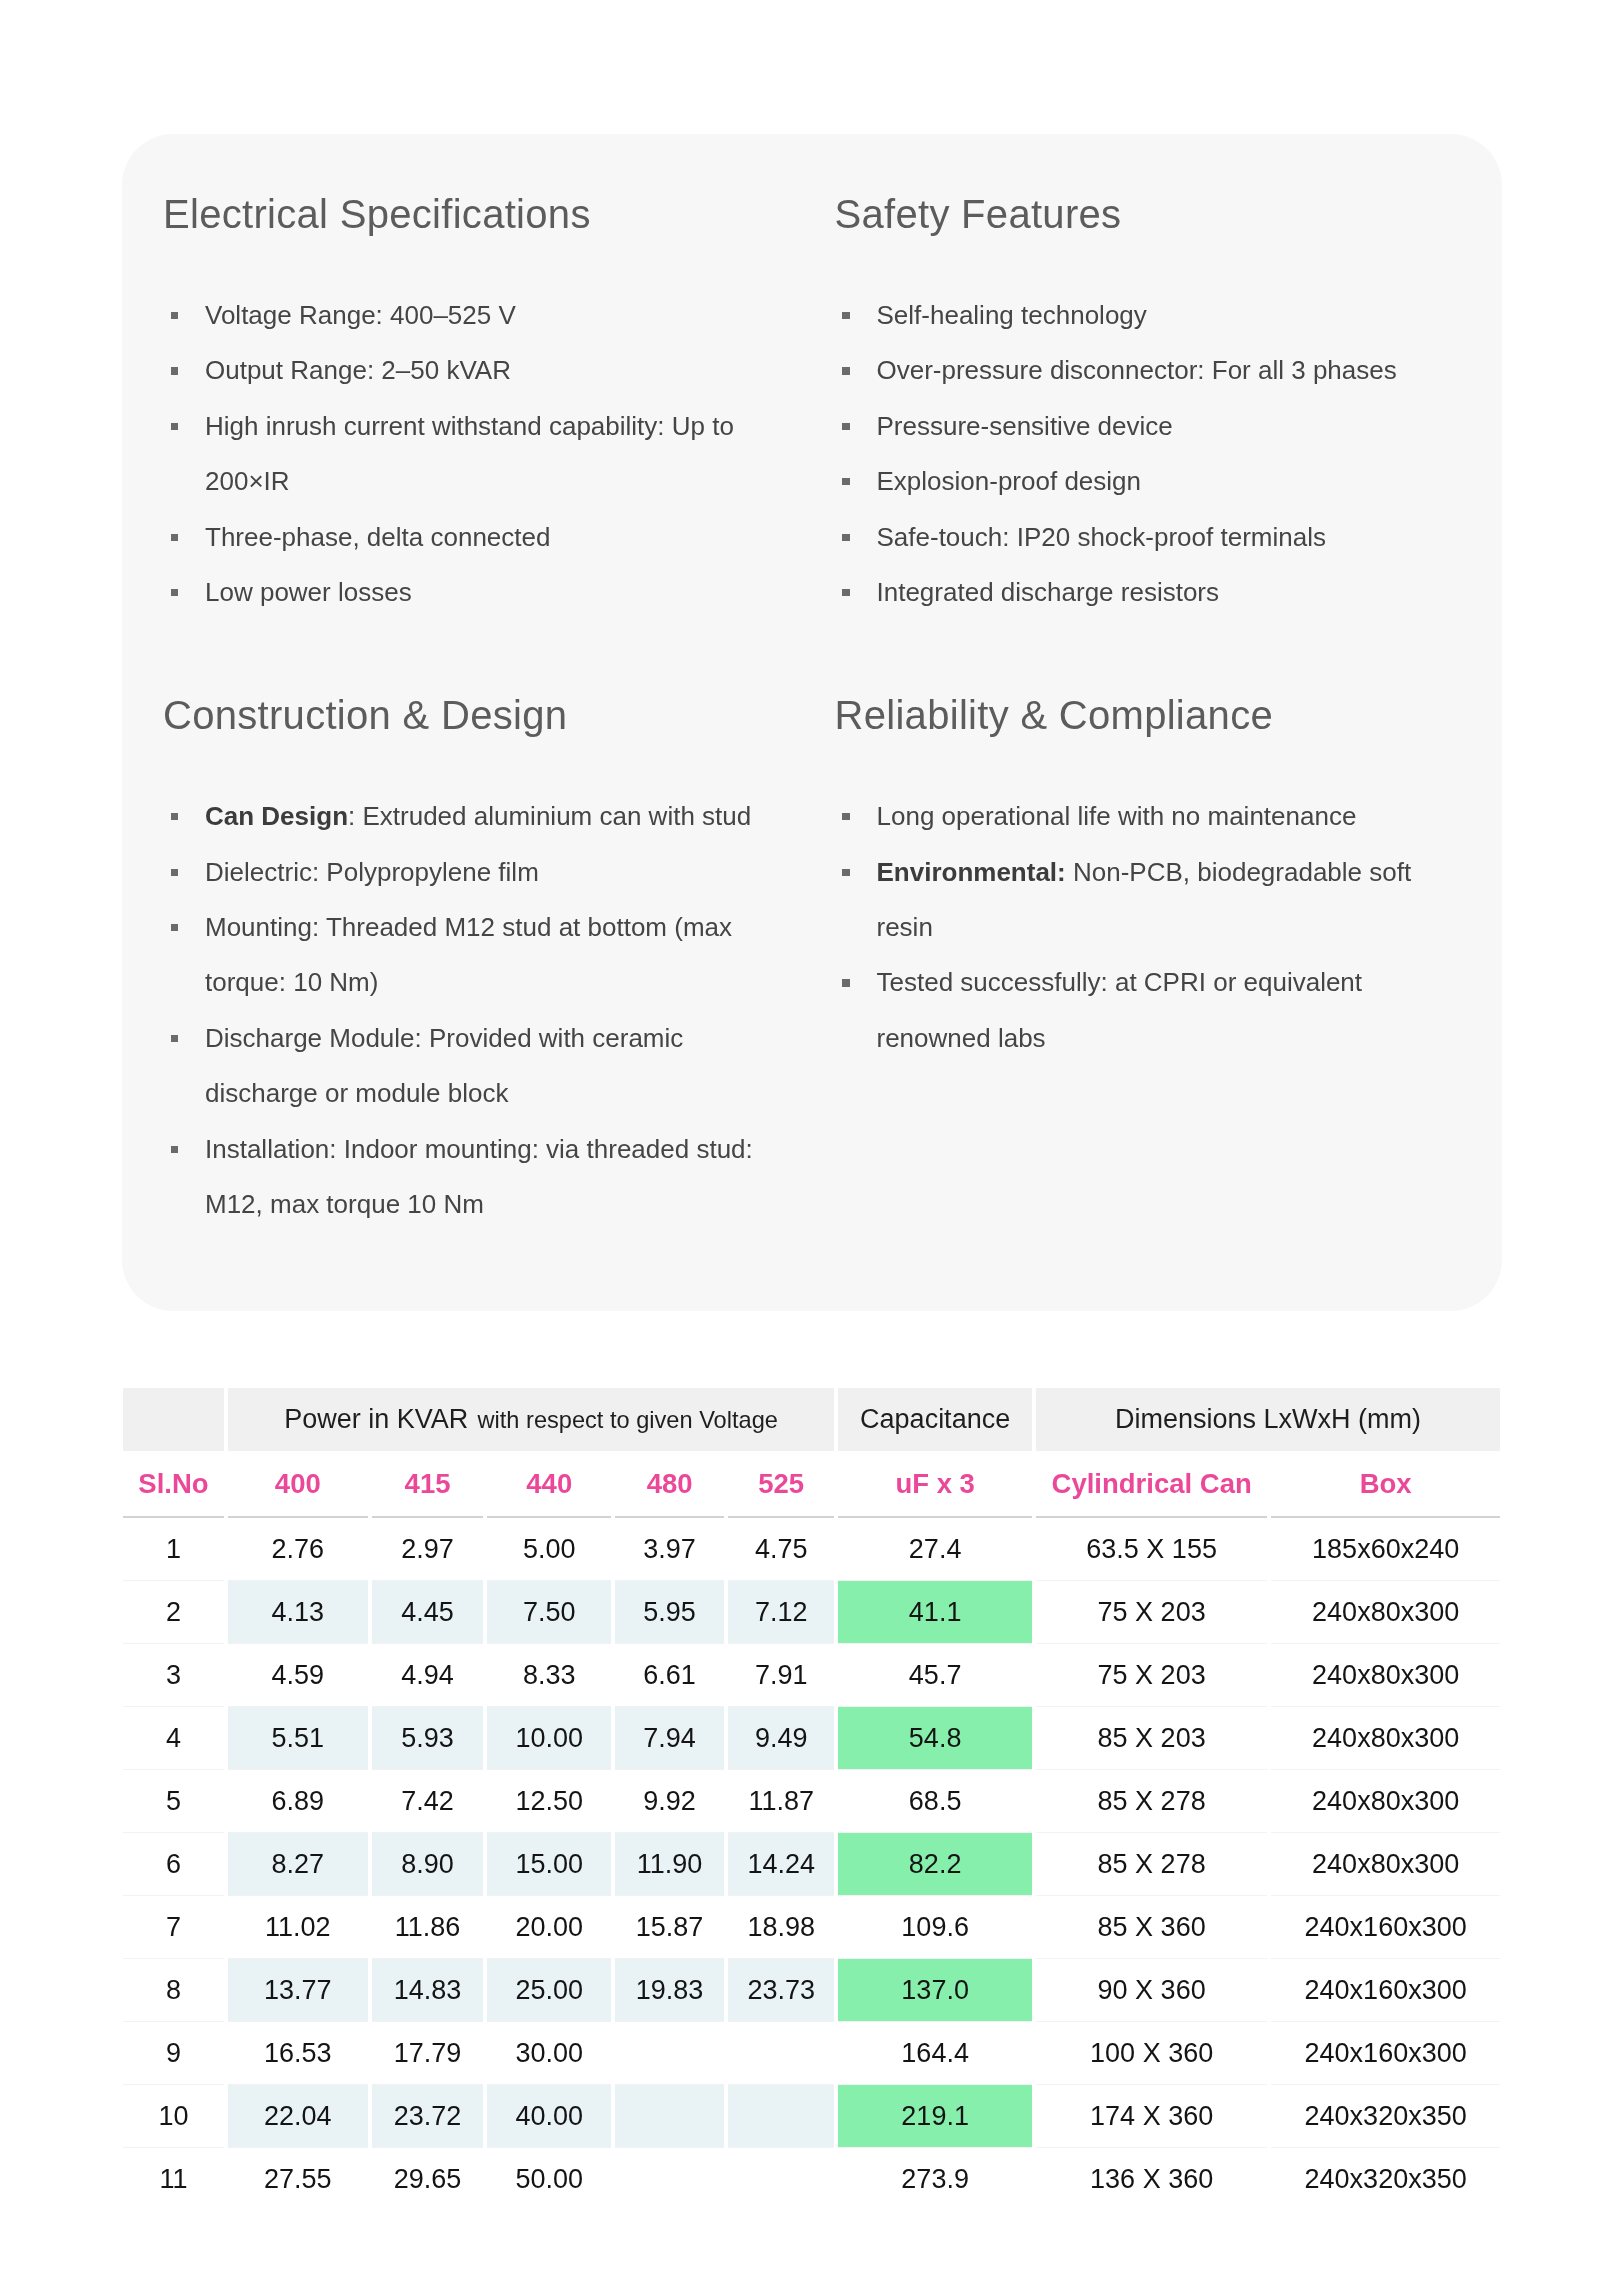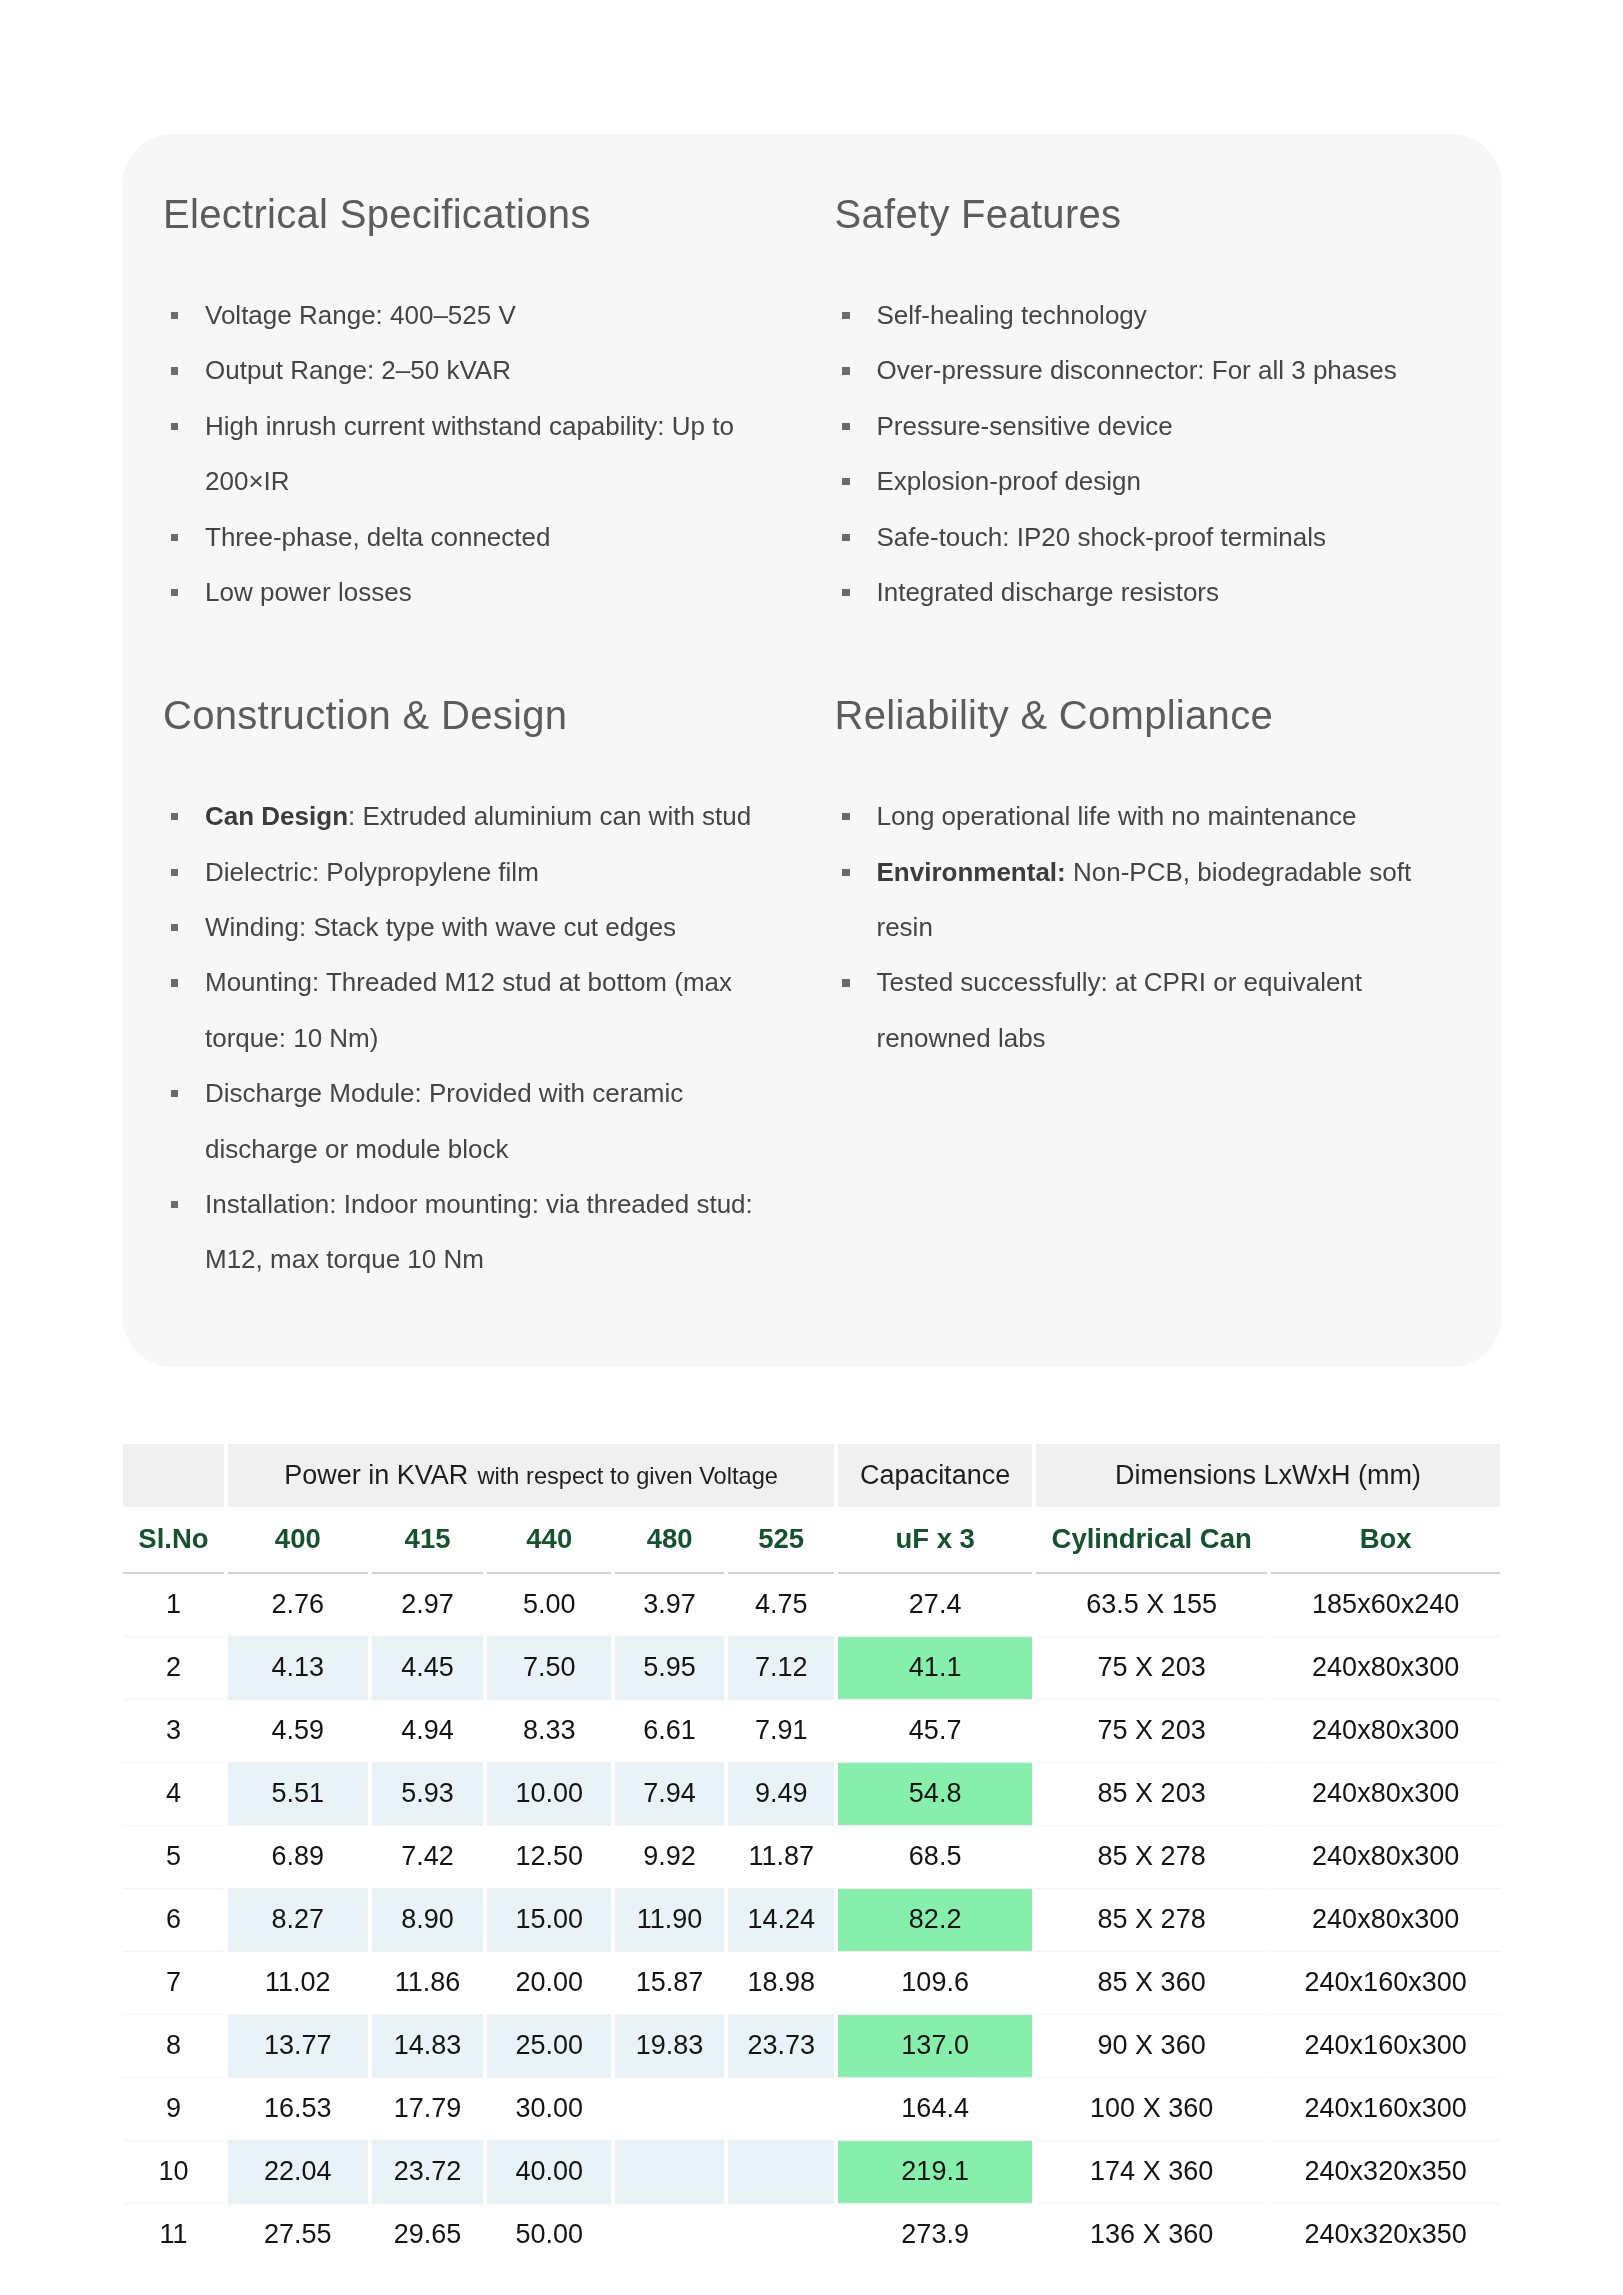"Winding: Stack type with wave" li { html: <li>Winding: Stack type with wave cut edges</li> -> none }
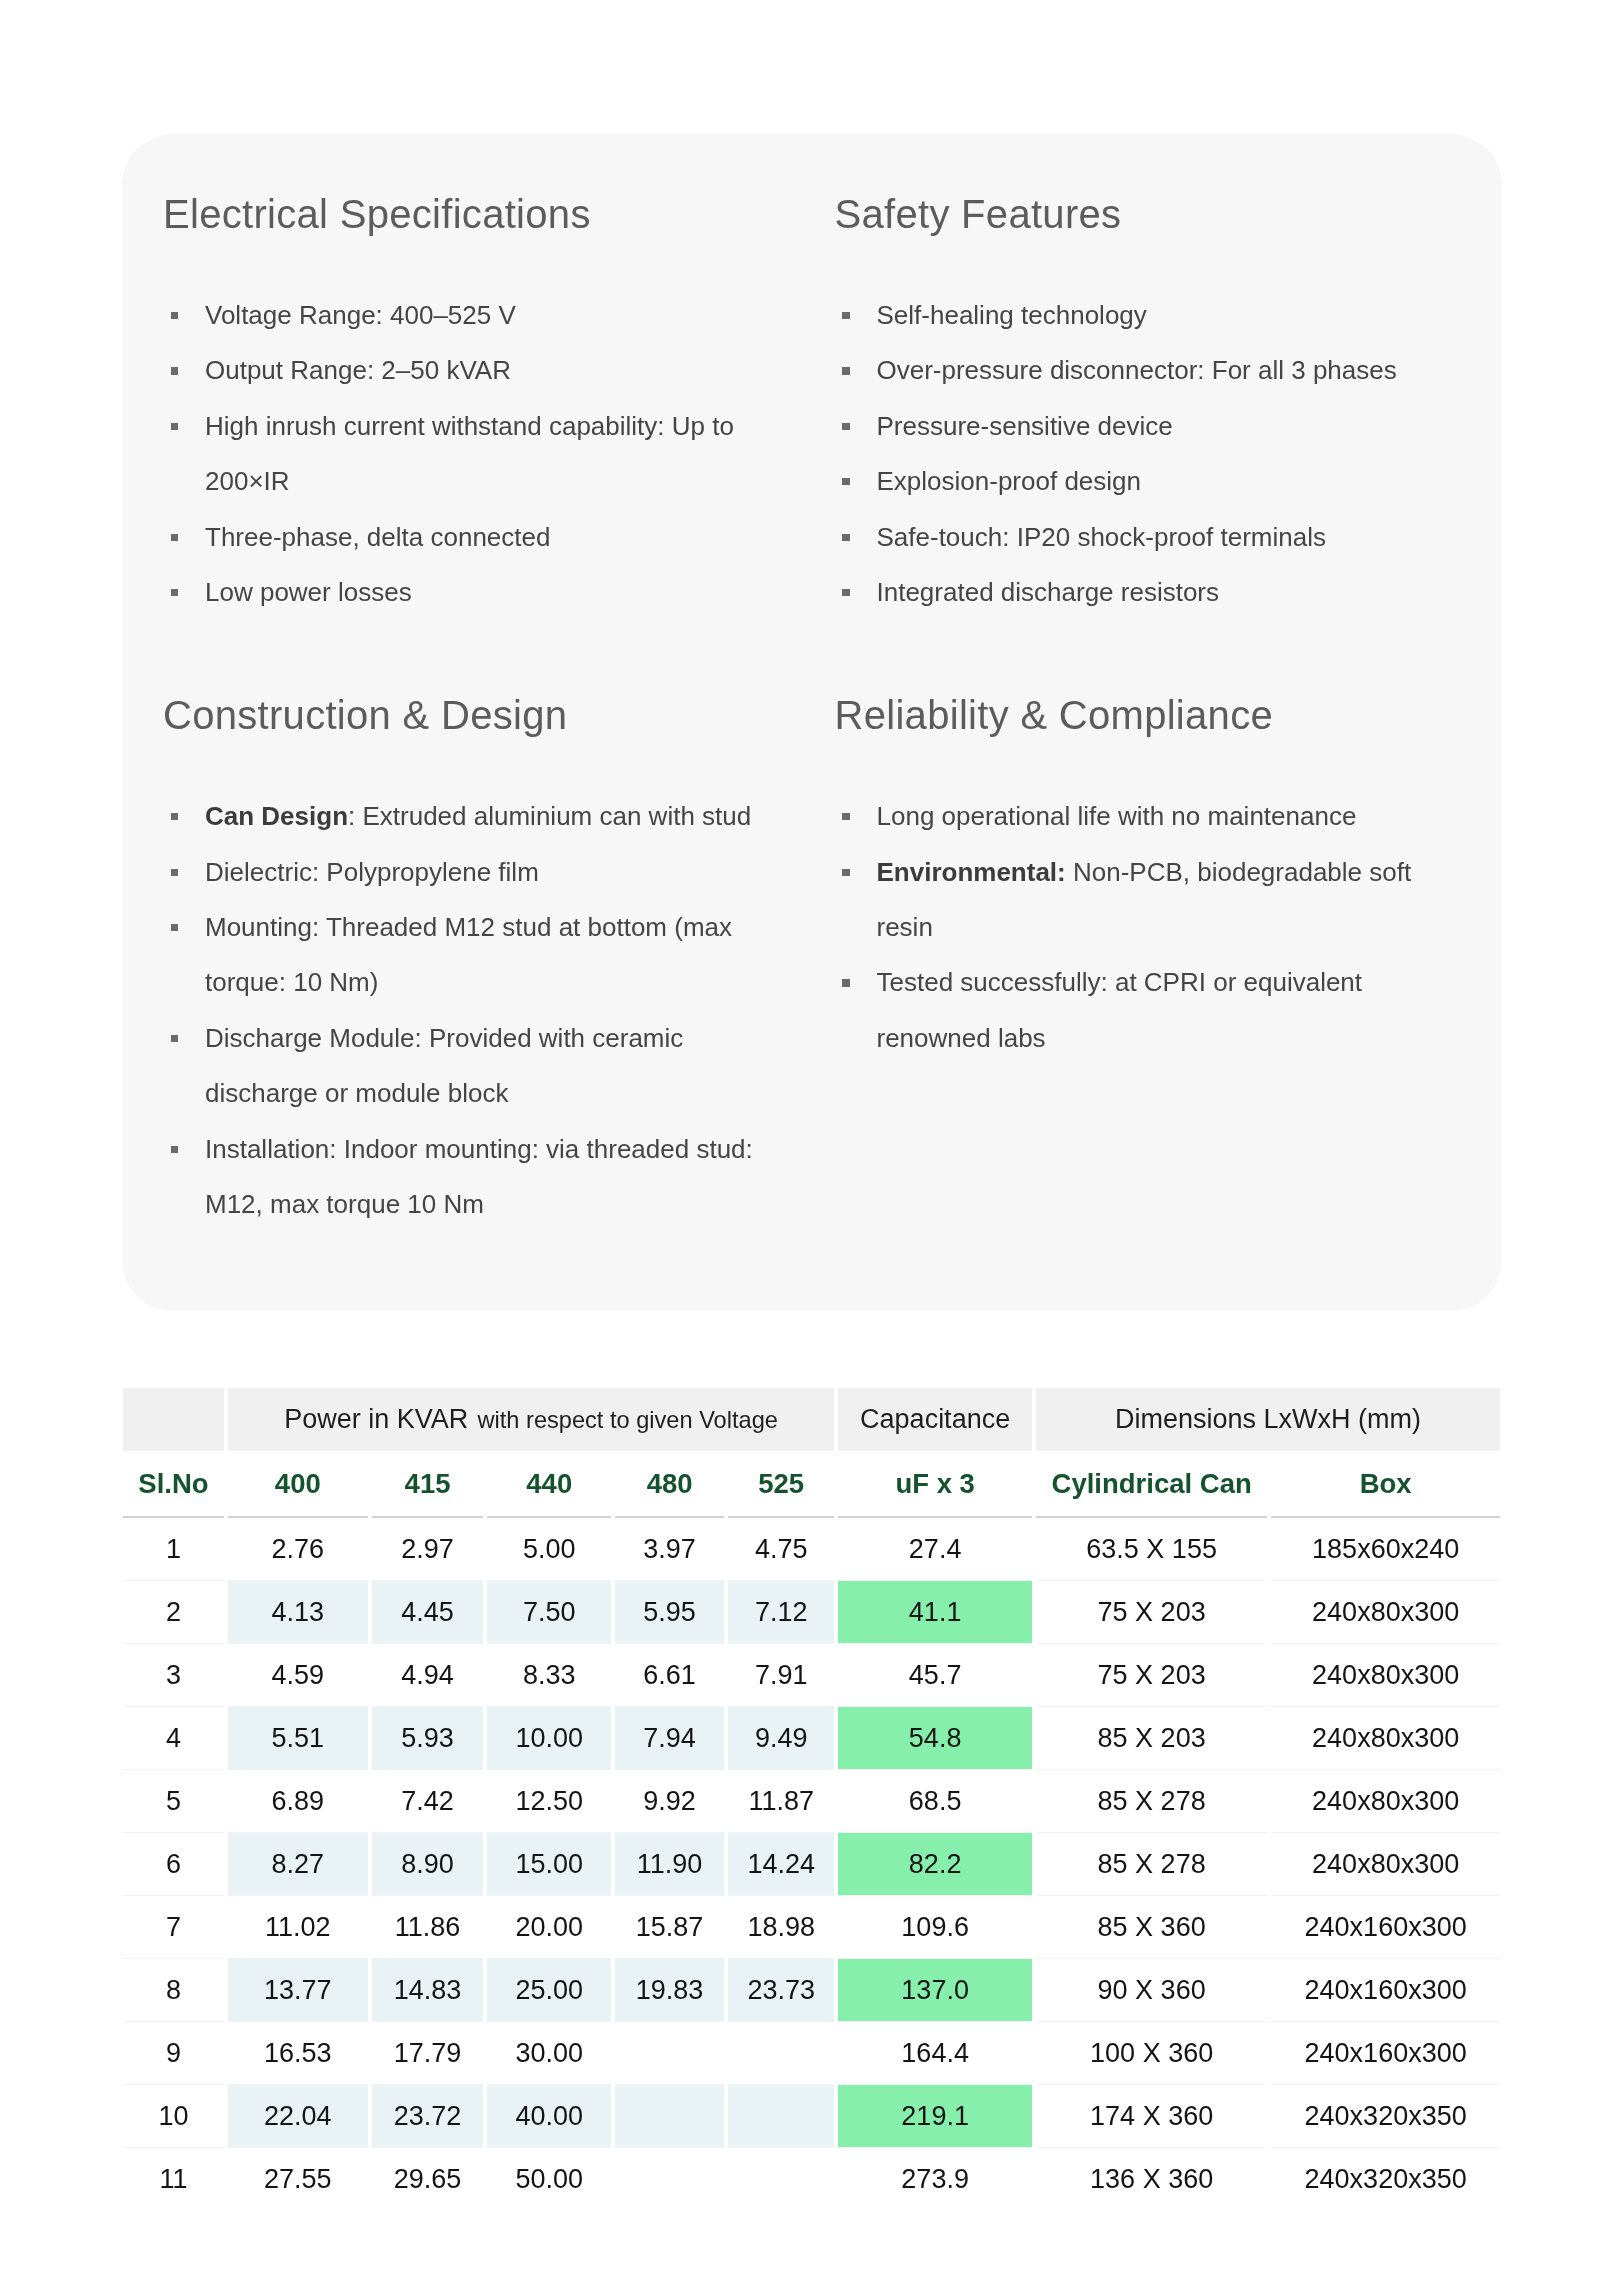"Sl.No" tr.cols-row th { color: #14532d -> #ec4899 }
